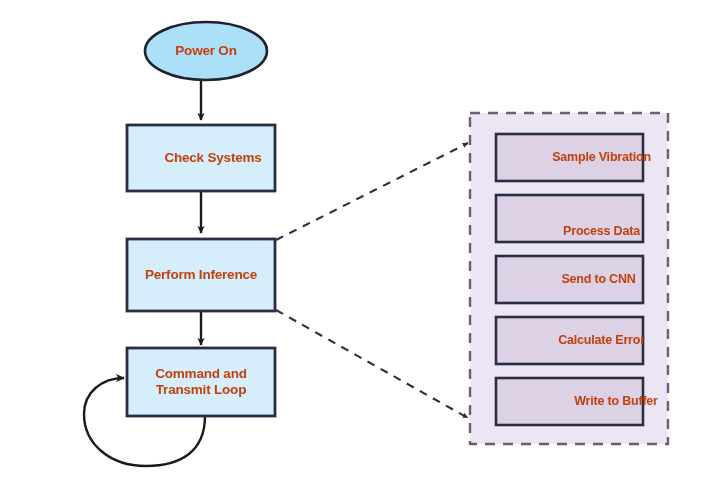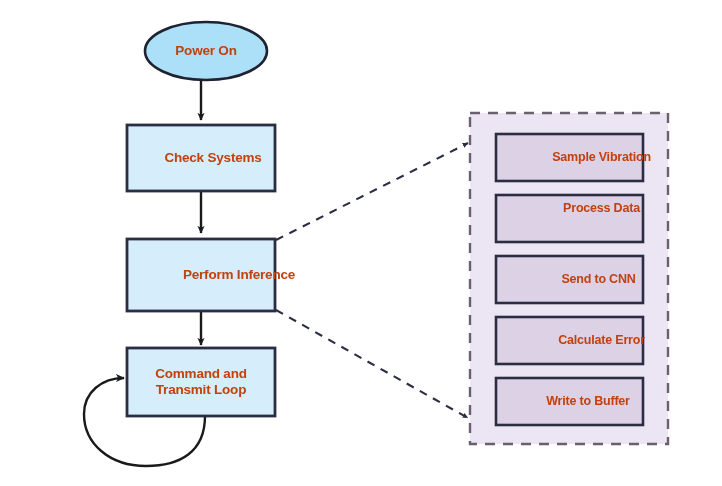"Process Data" div.node-label { top: 185px -> 208px }
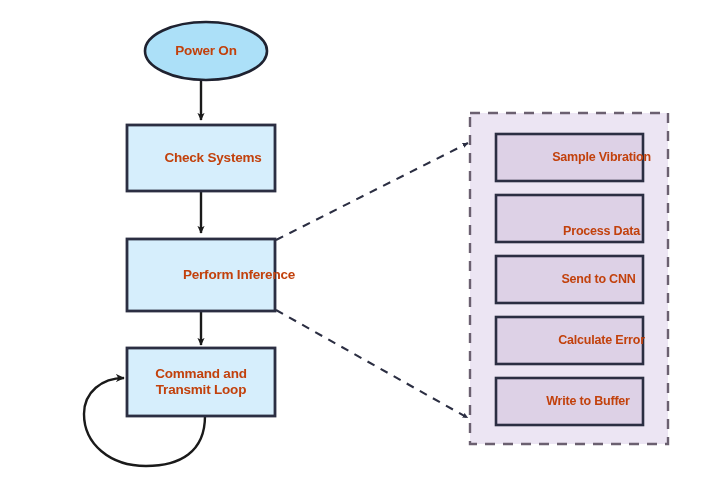"Perform Inference" div.node-label { padding-left: 38px -> none }
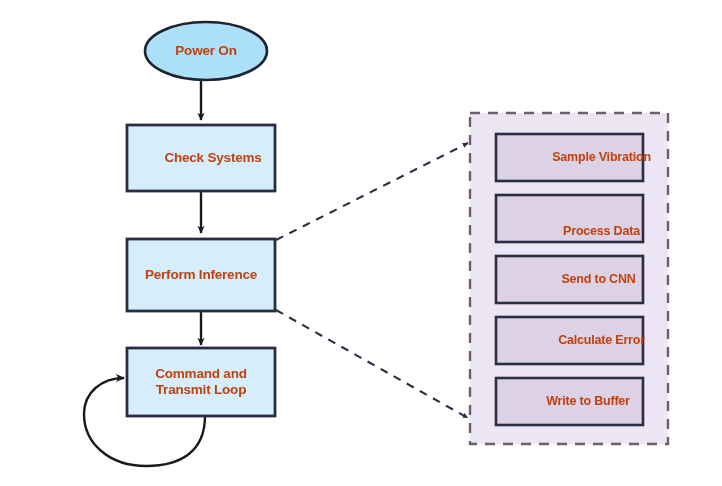"Write to Buffer" div.node-label { left: 480px -> 508px }
